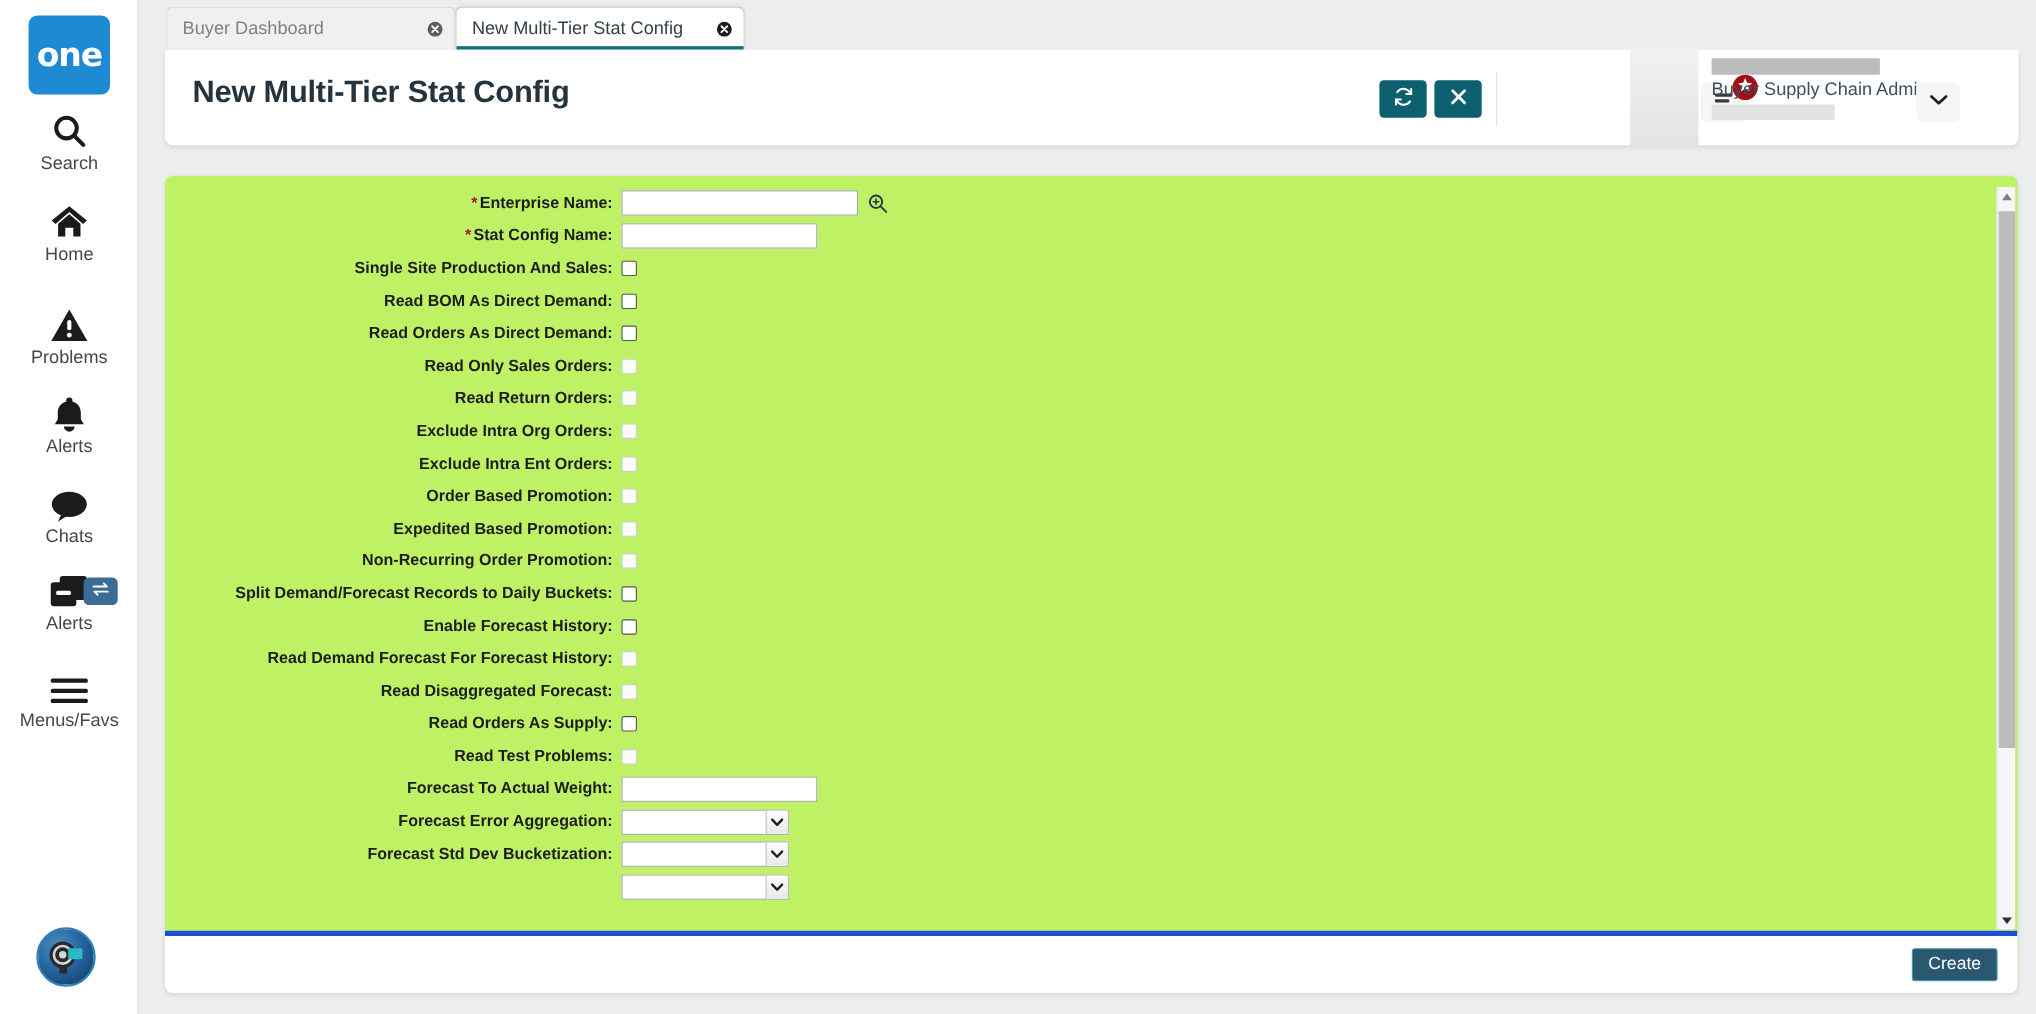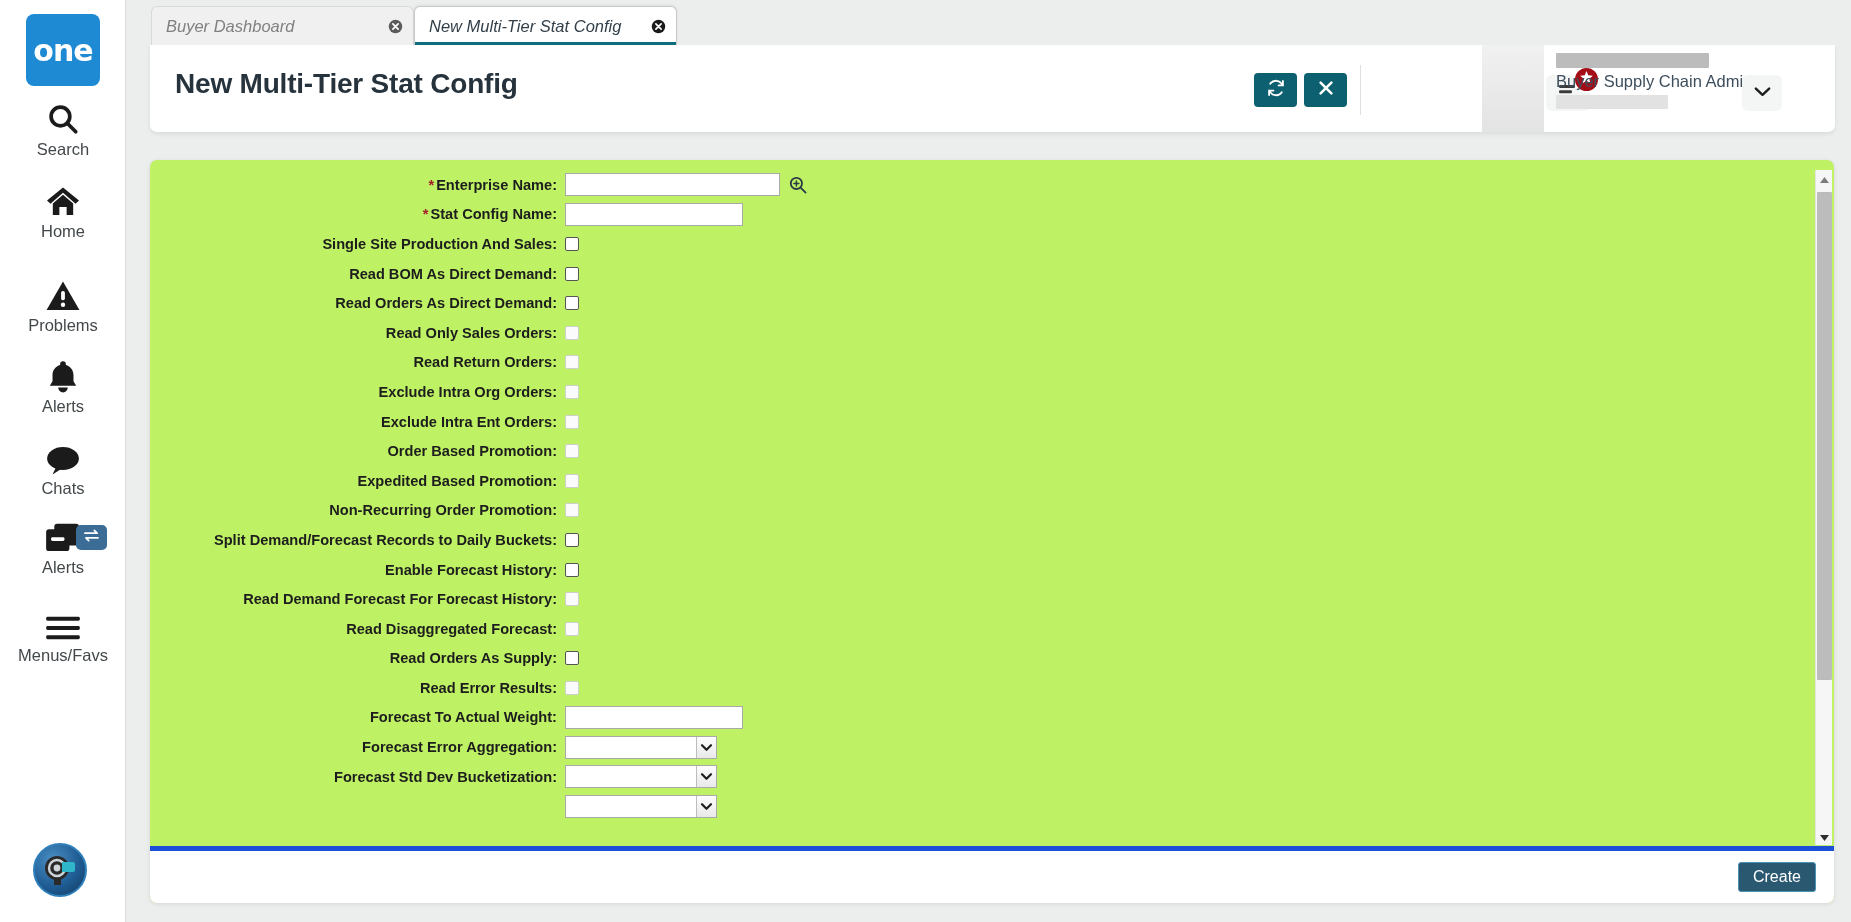"Buyer Dashboard" .tab { font-style: italic -> none }
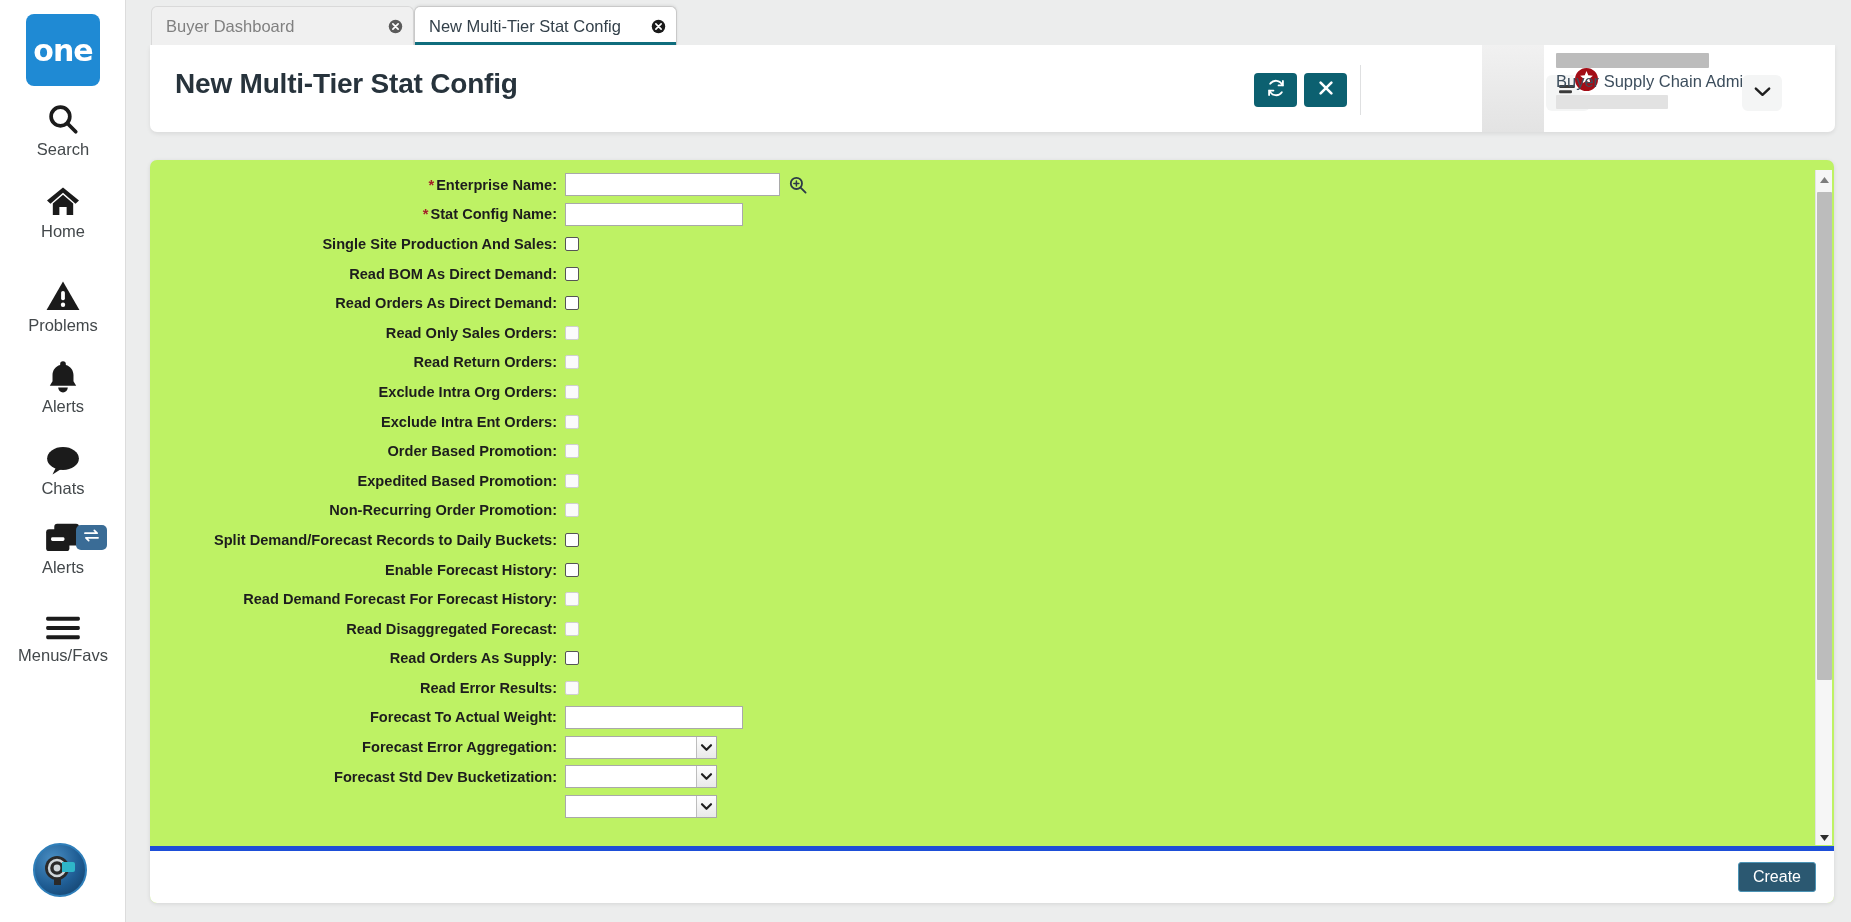"Read Error Results:" span { text: Error Results -> Test Problems }
